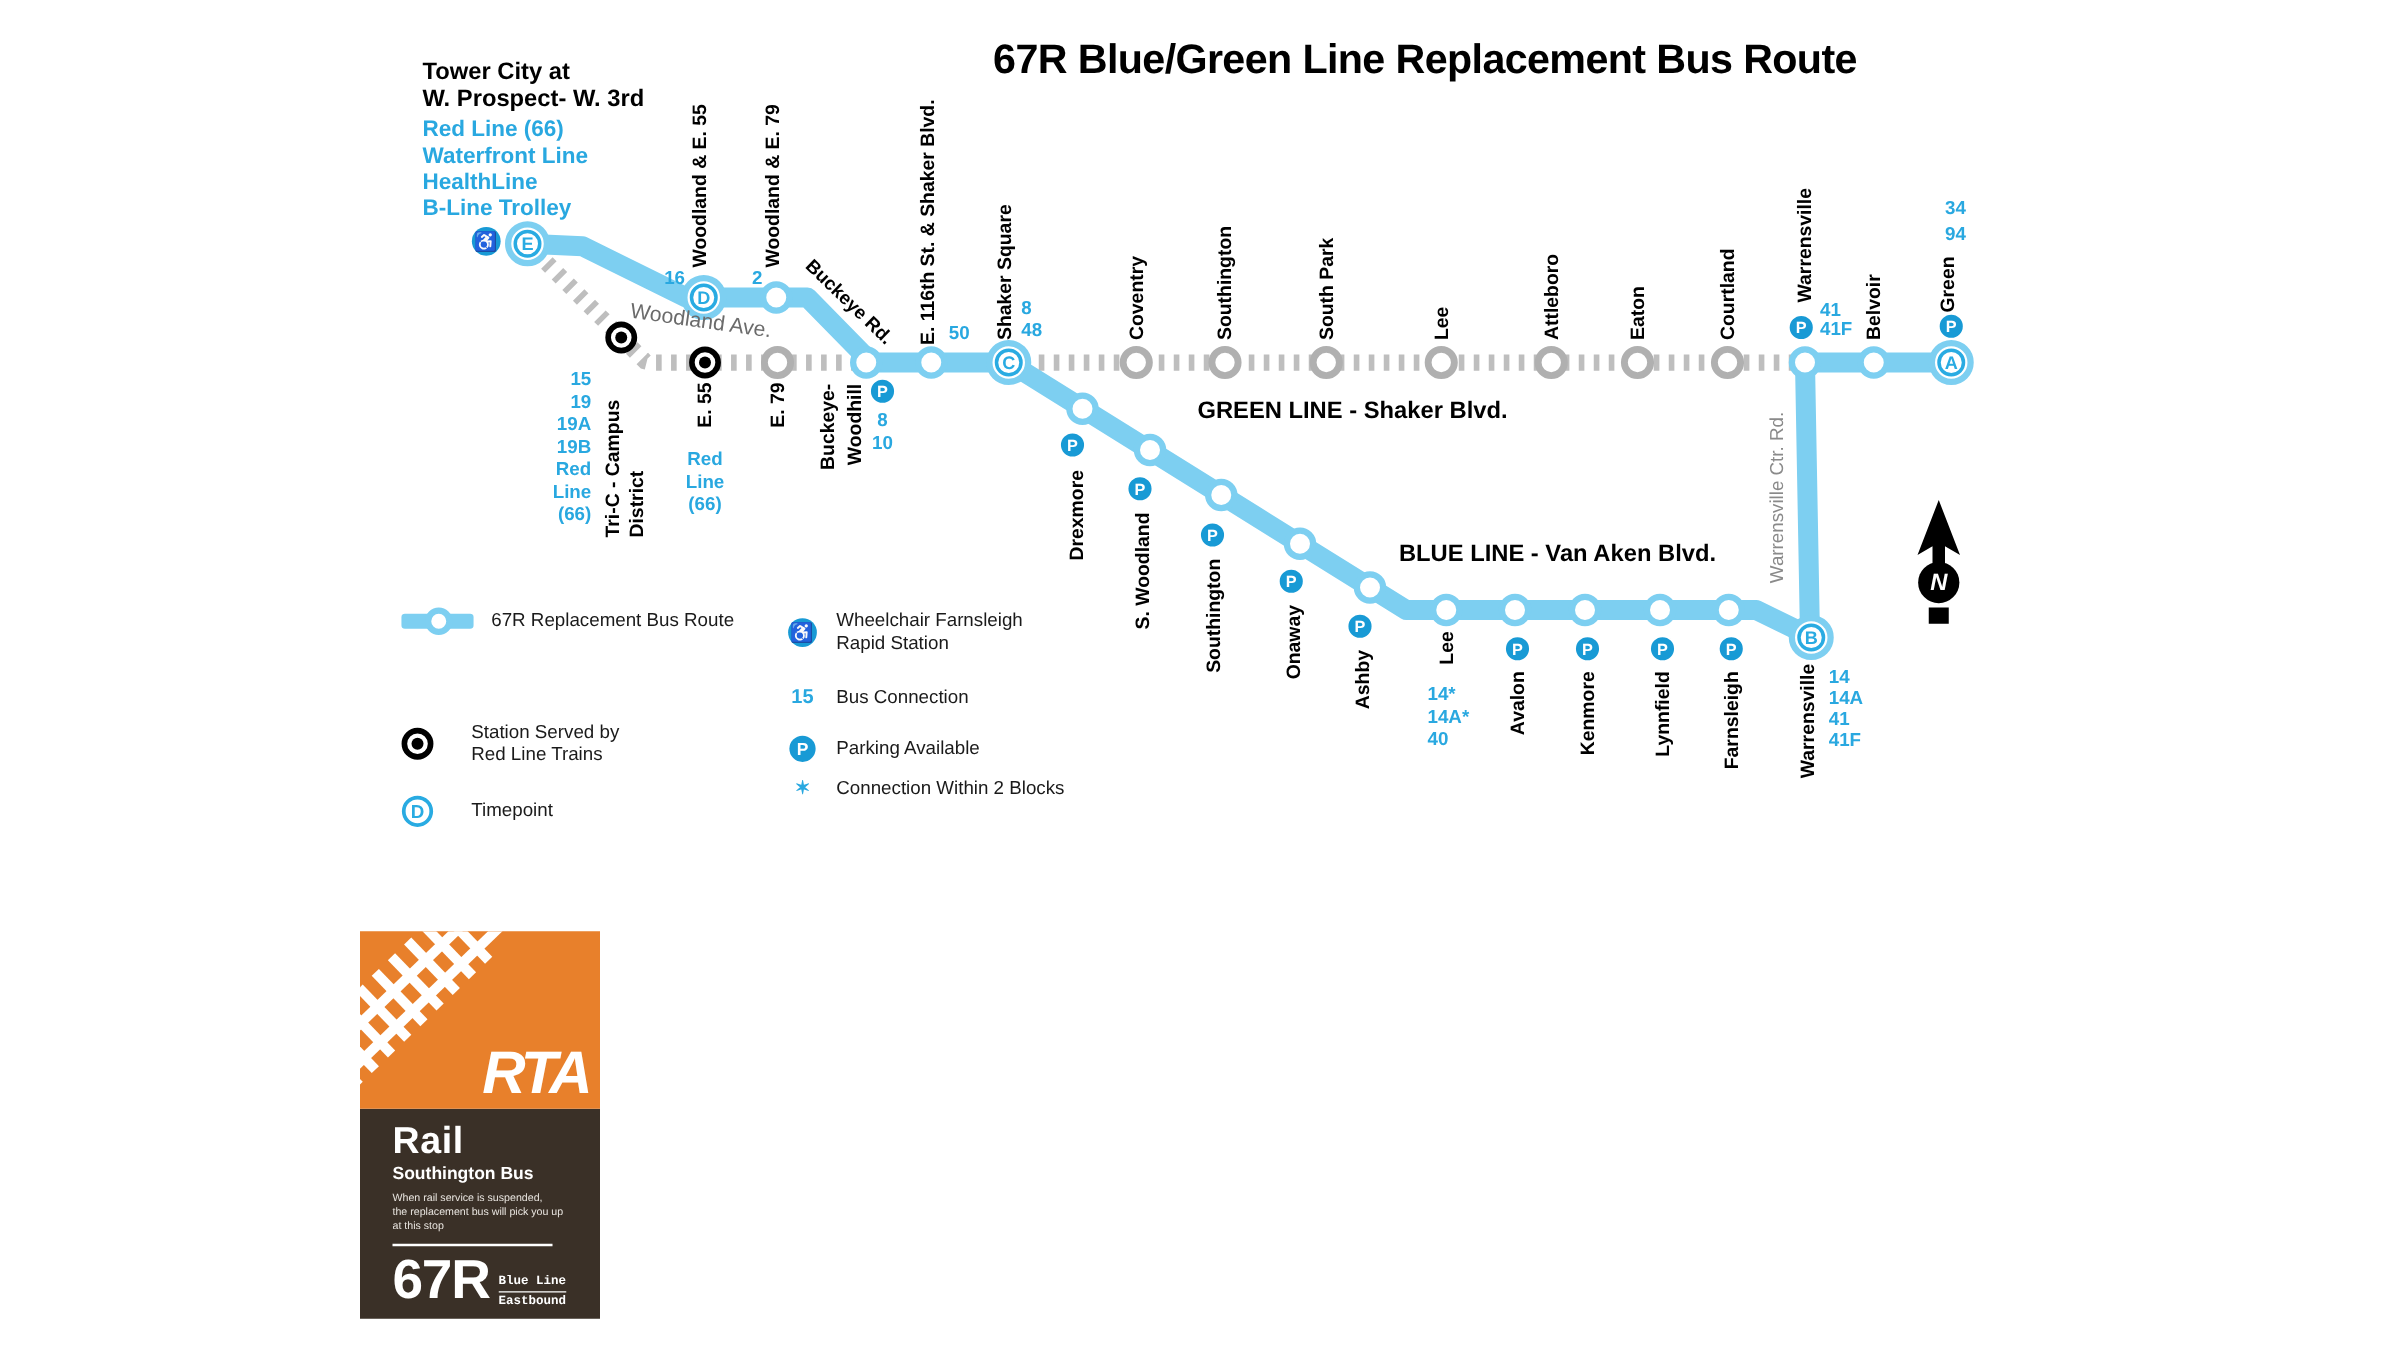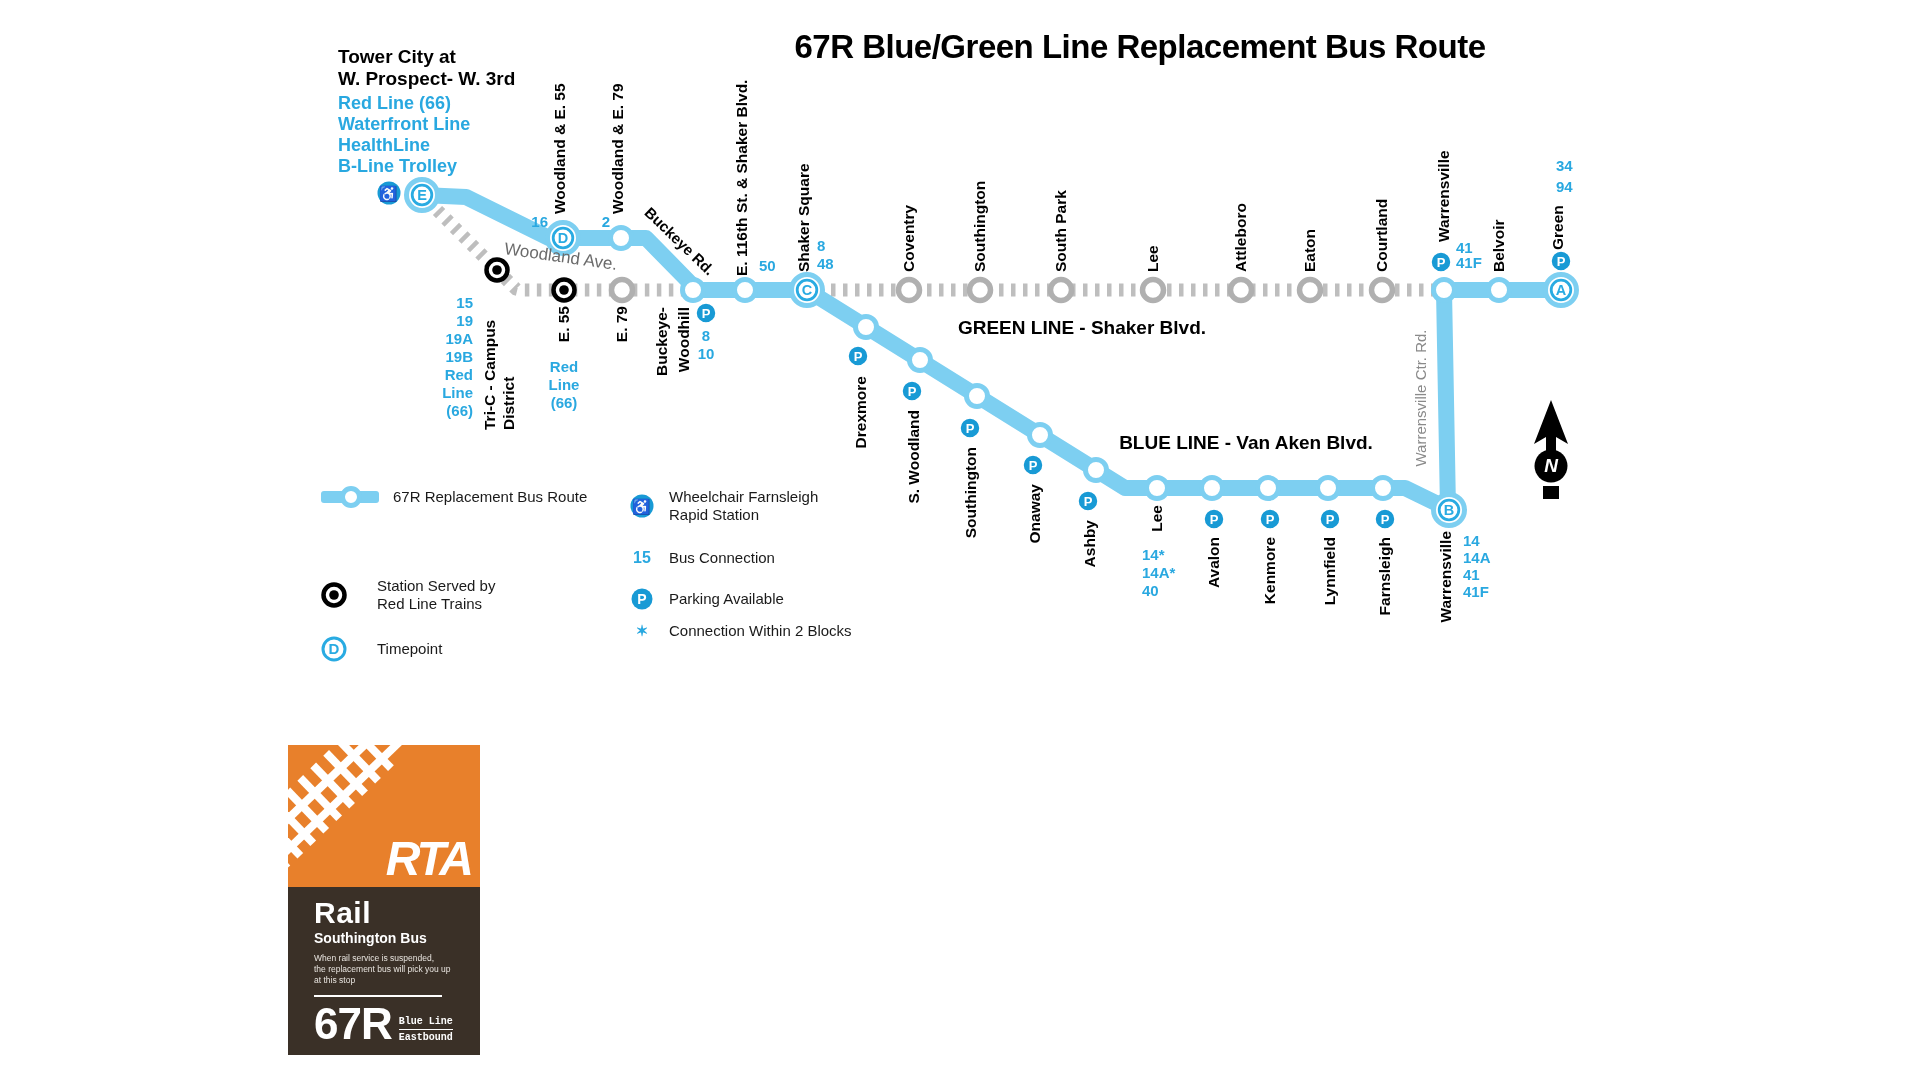"67R" .routeRow { align-items: center -> flex-end }
